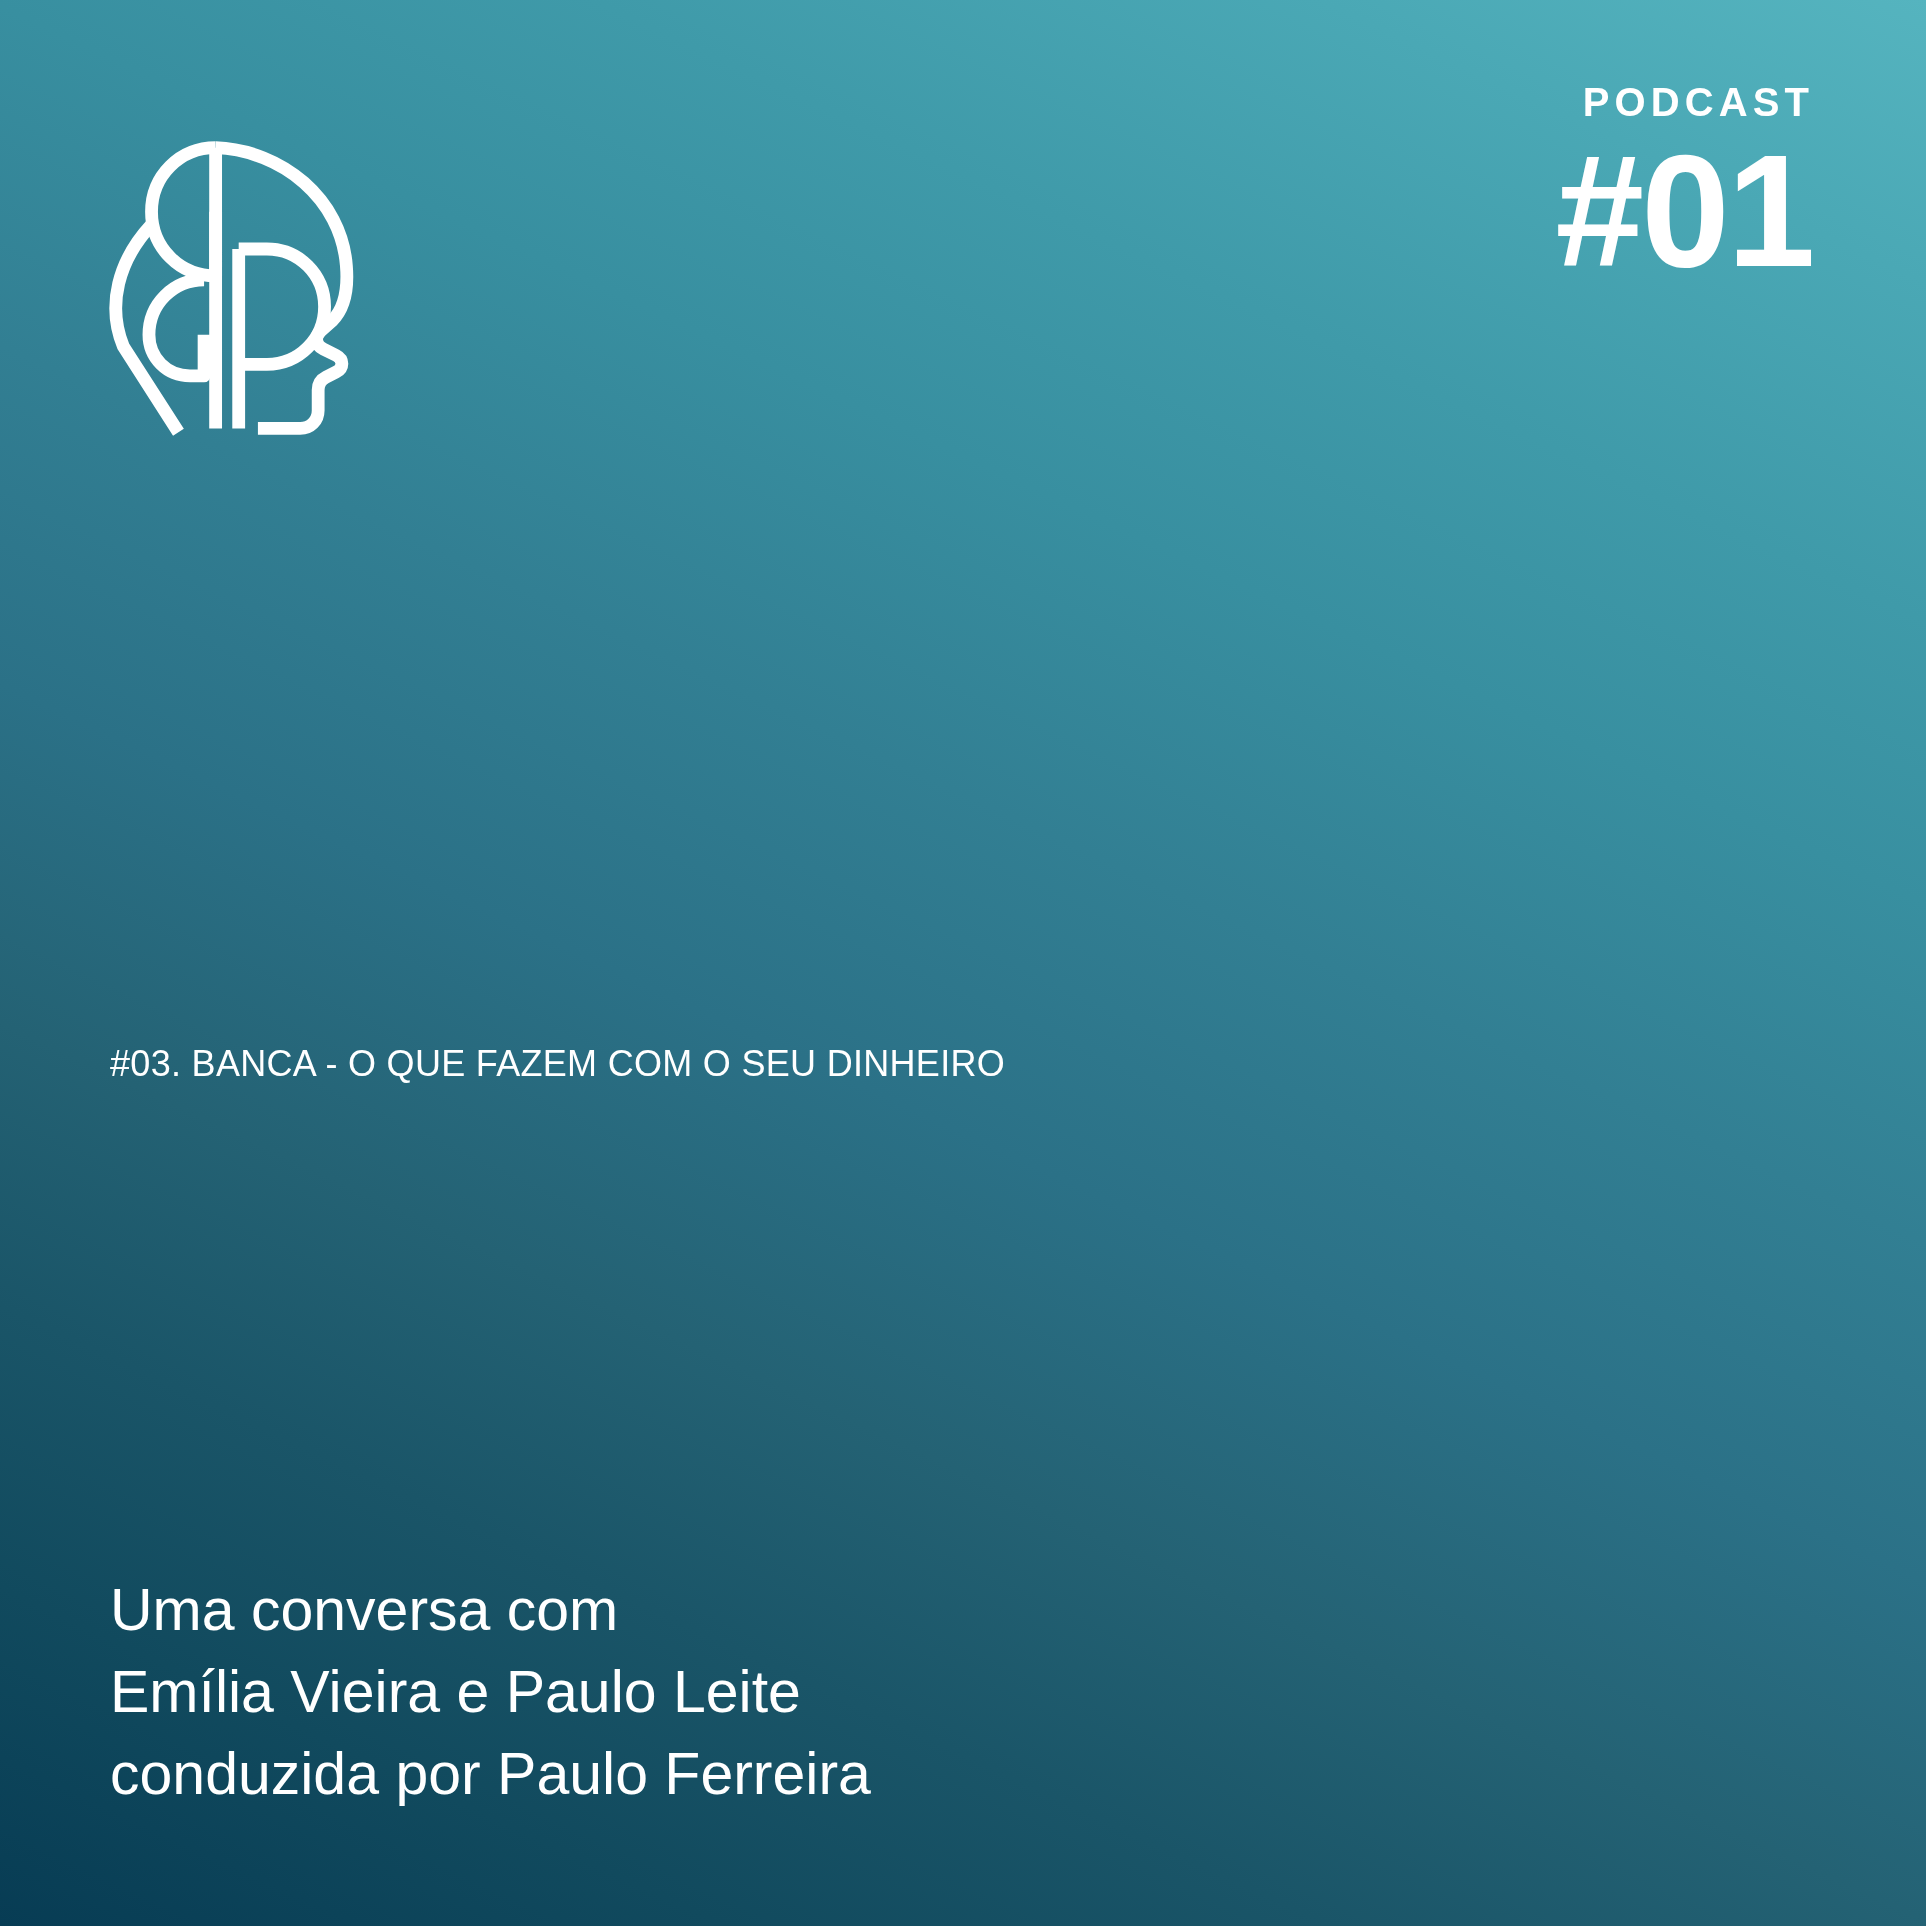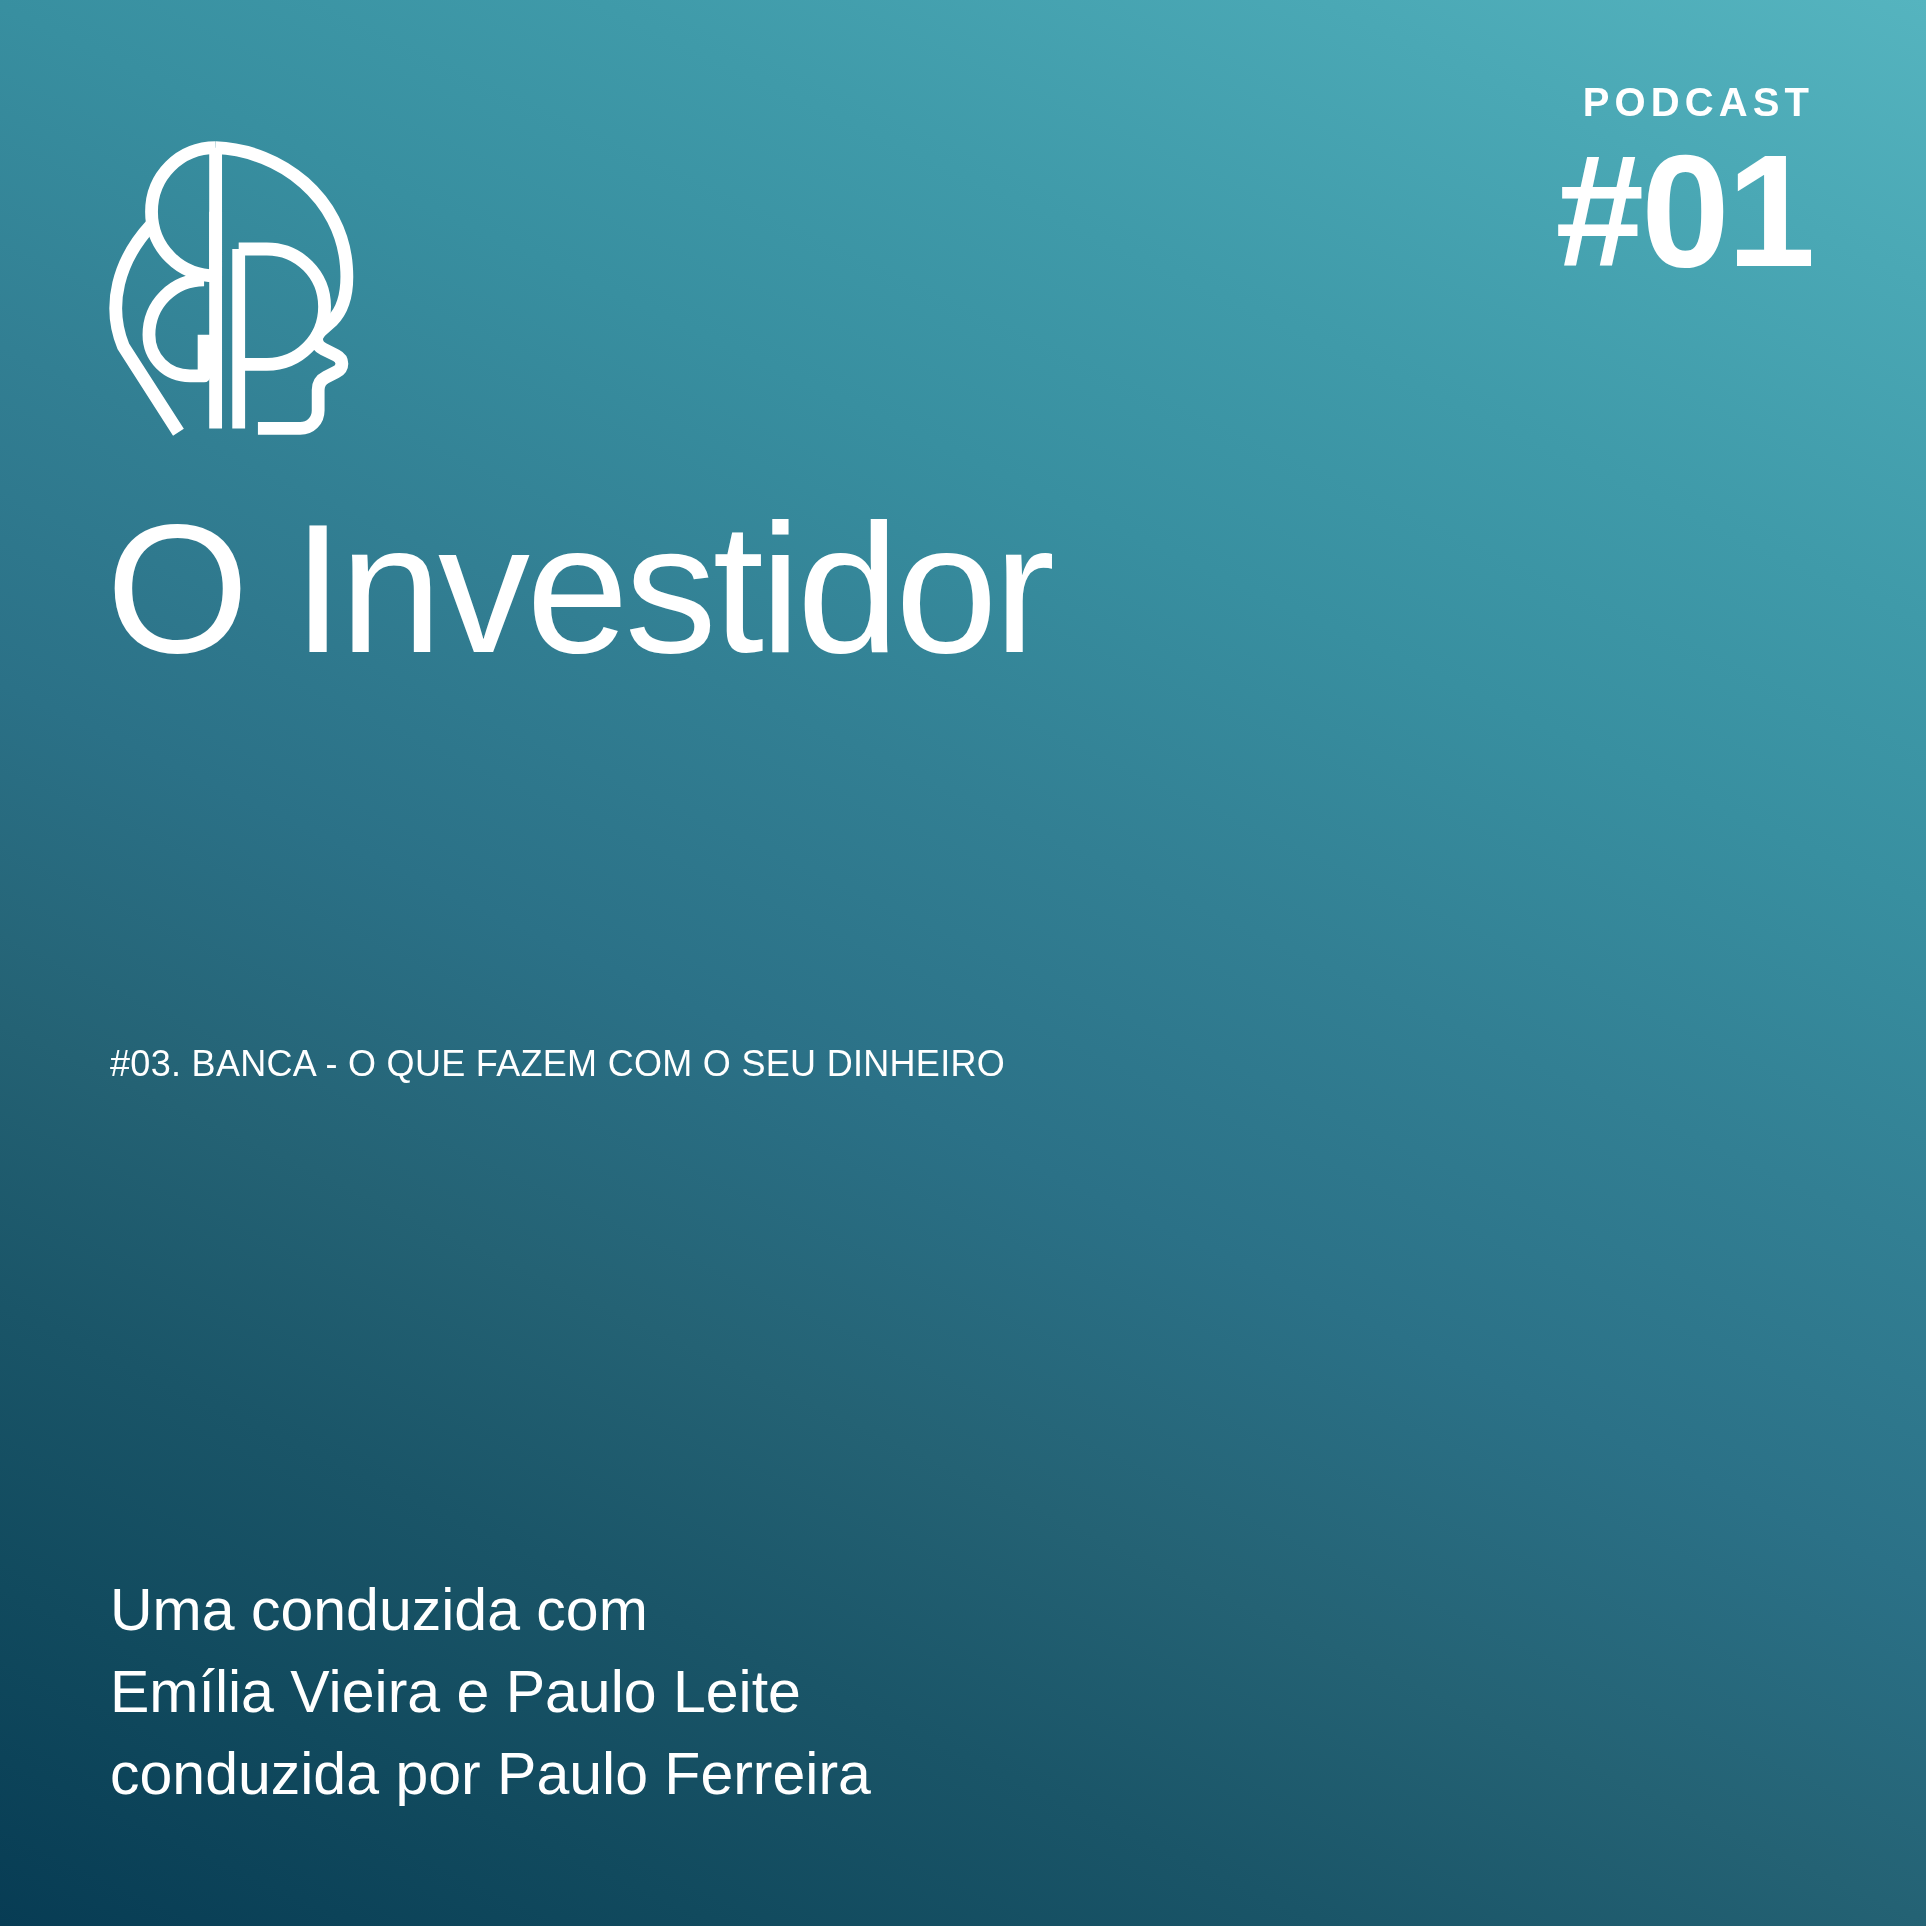"O Investidor" span.title-line { html: <span>O Investidor</span> -> none }
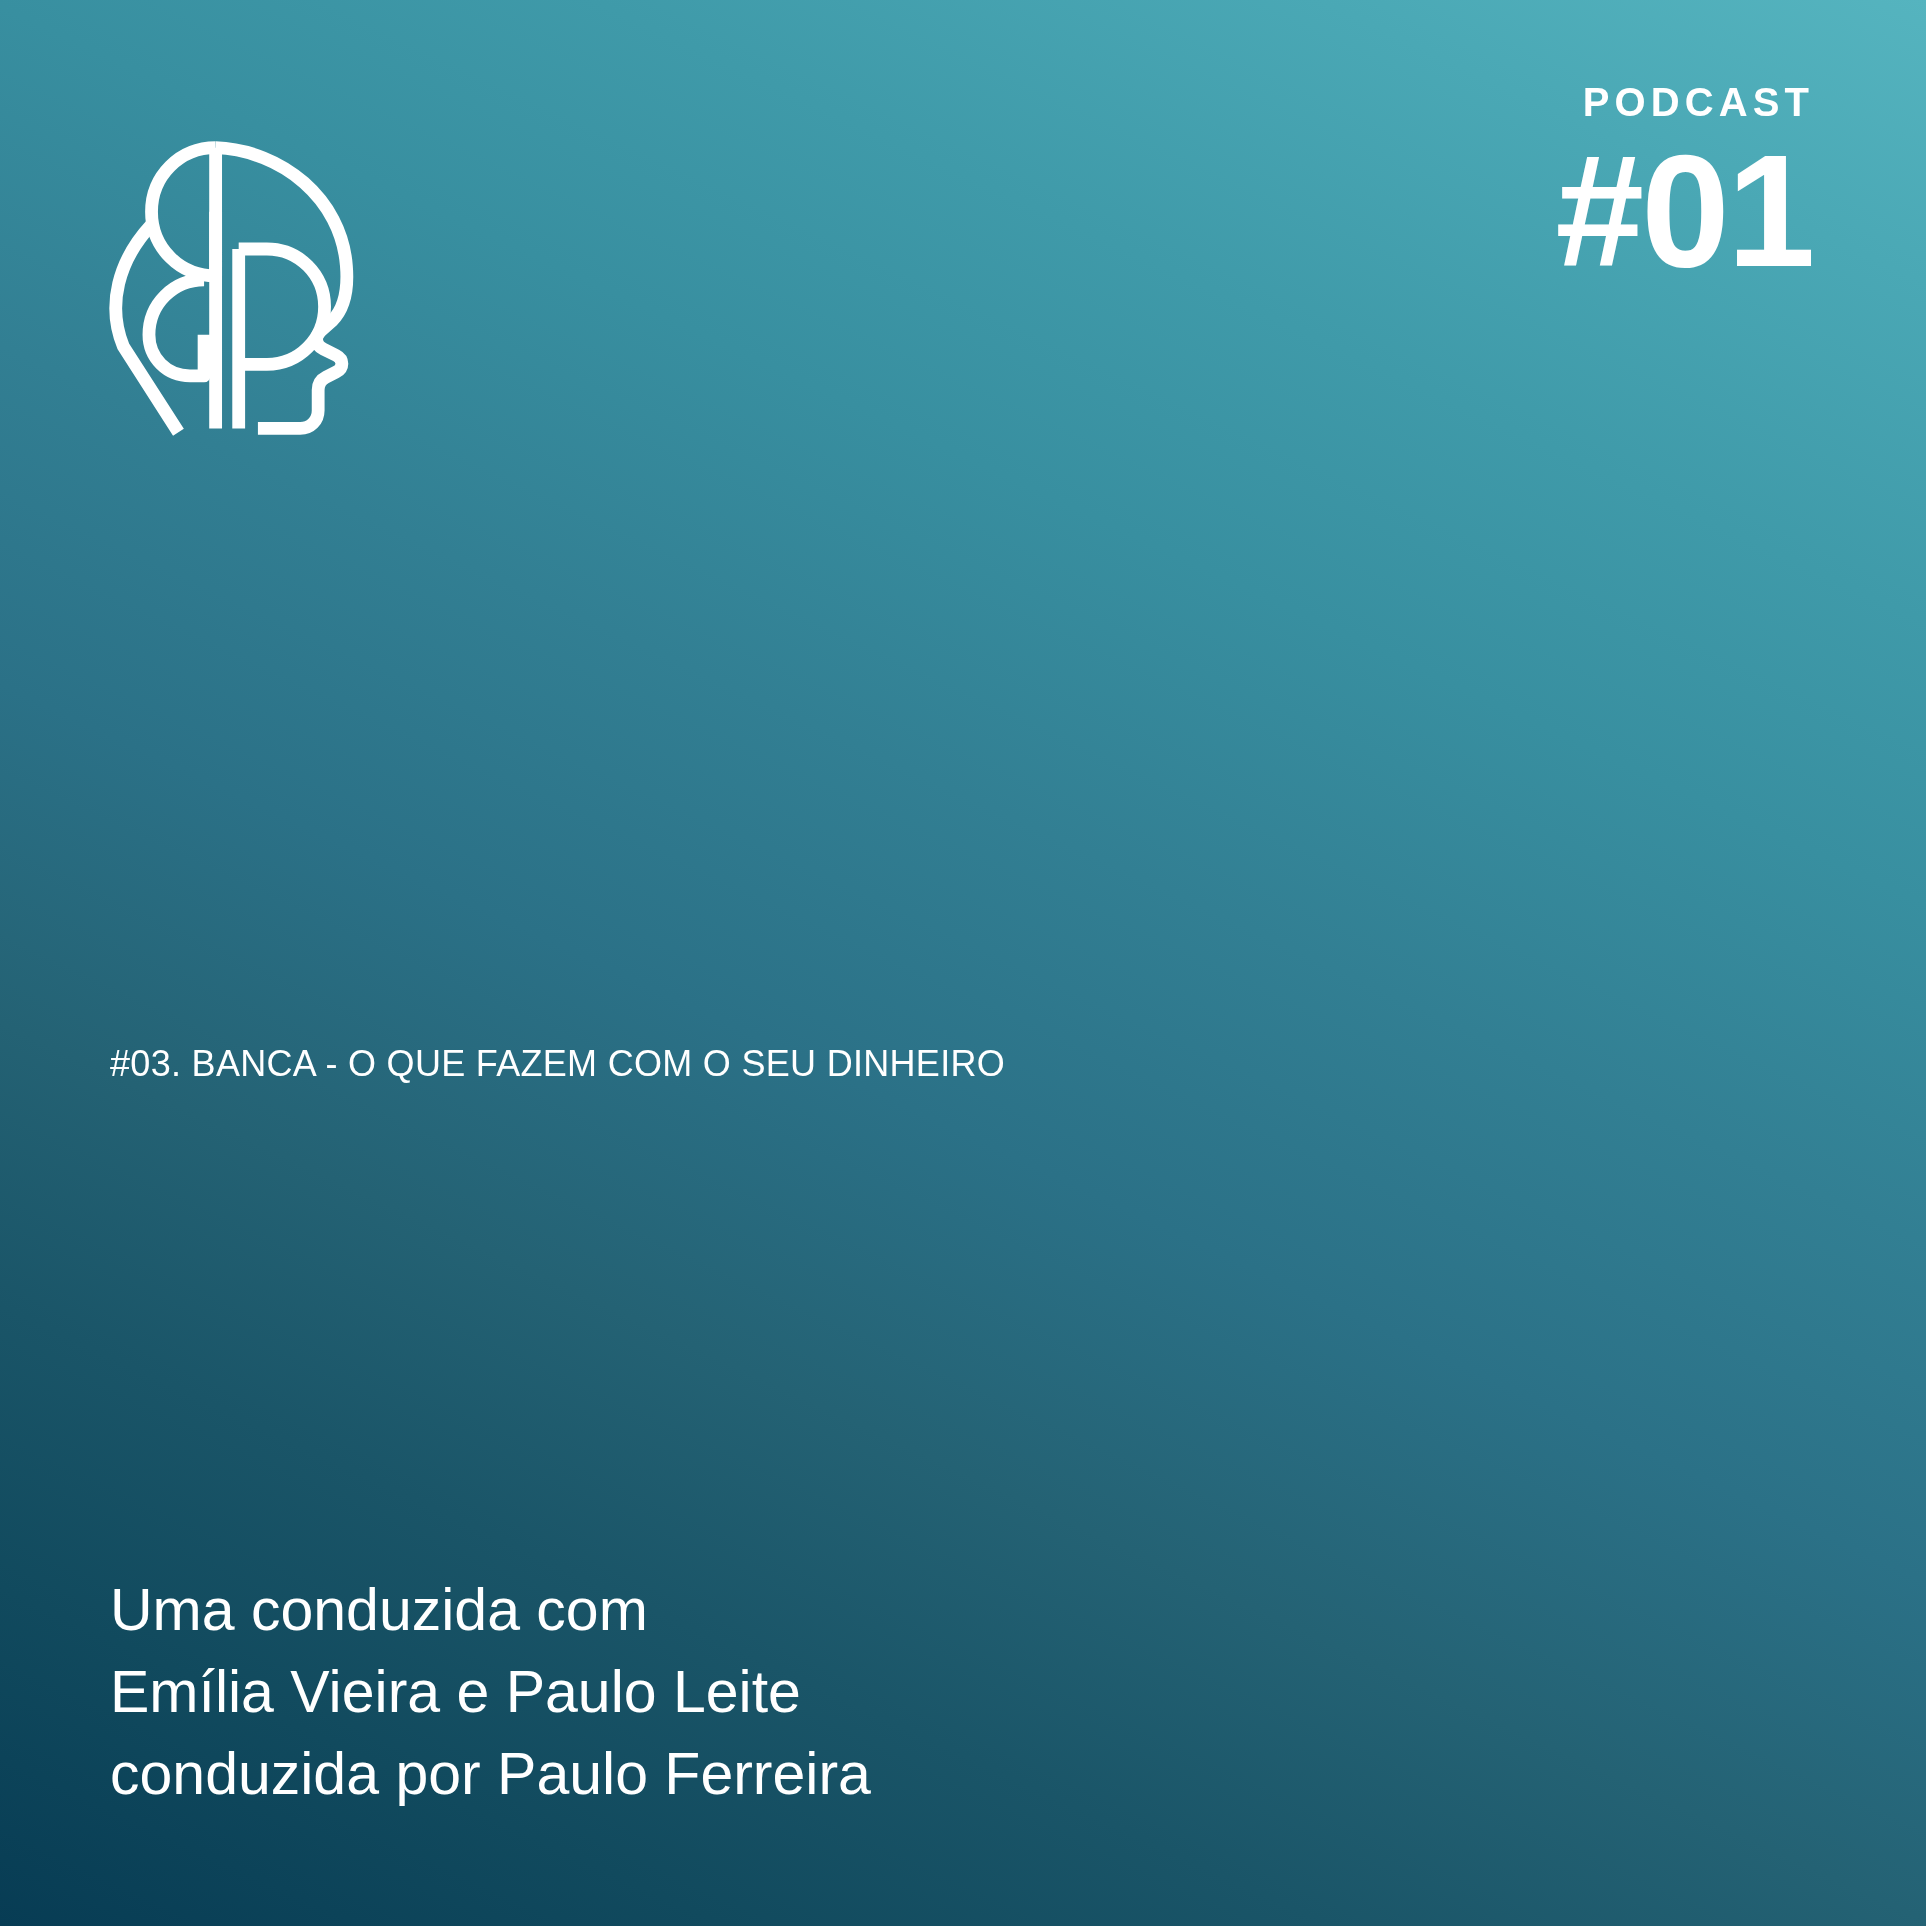"Uma conduzida com" span.credits-line { text: conduzida -> conversa }
